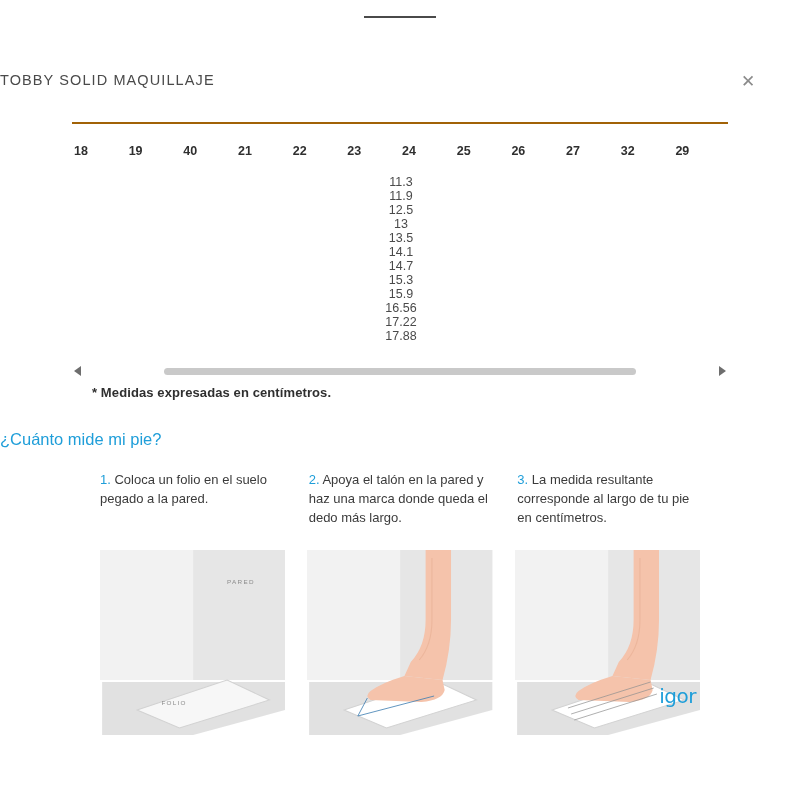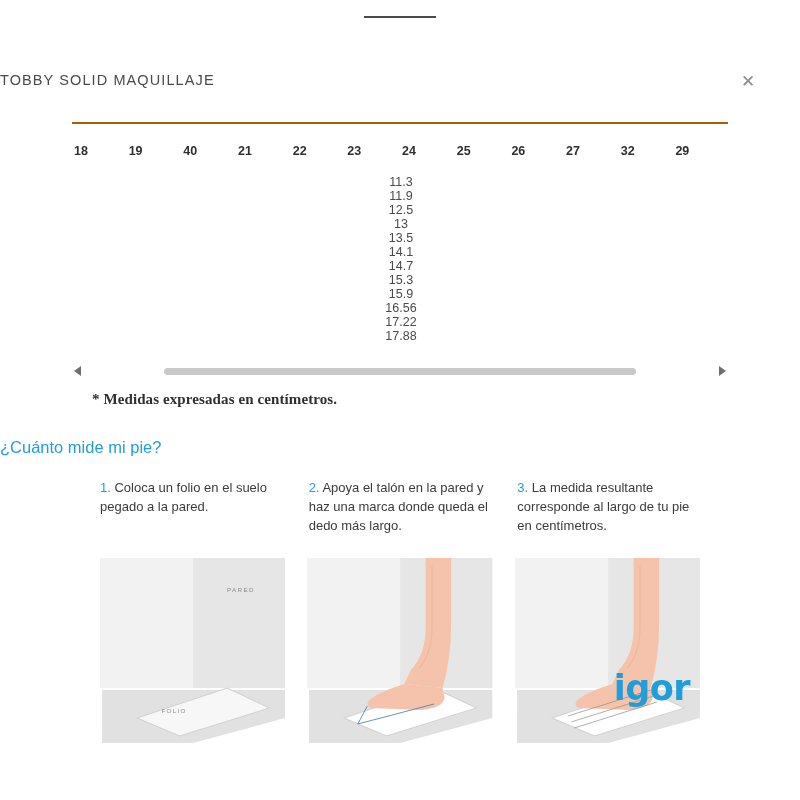"* Medidas expresadas en centímetros." .footnote { font-family: Liberation Serif, serif -> none; font-size: 15px -> 13px; margin: 14px 0 0 20px -> 8px 0 0 20px }
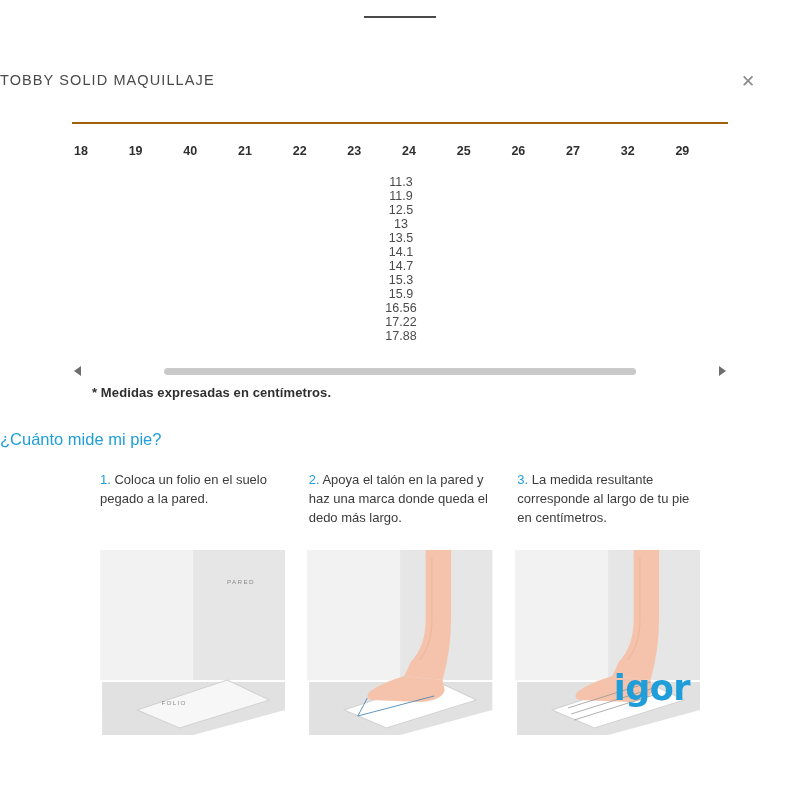"igor" .brand { font-size: 35px -> 20px; font-weight: bold -> none; right: 110px -> 104px }
